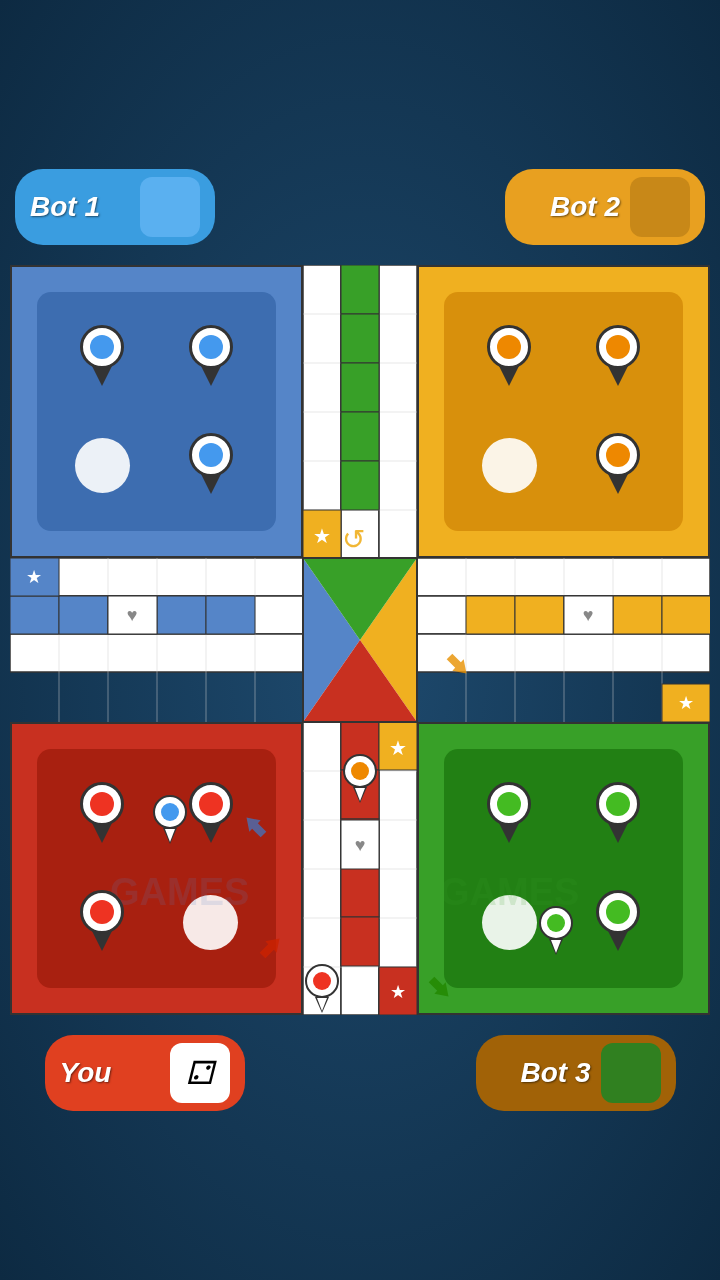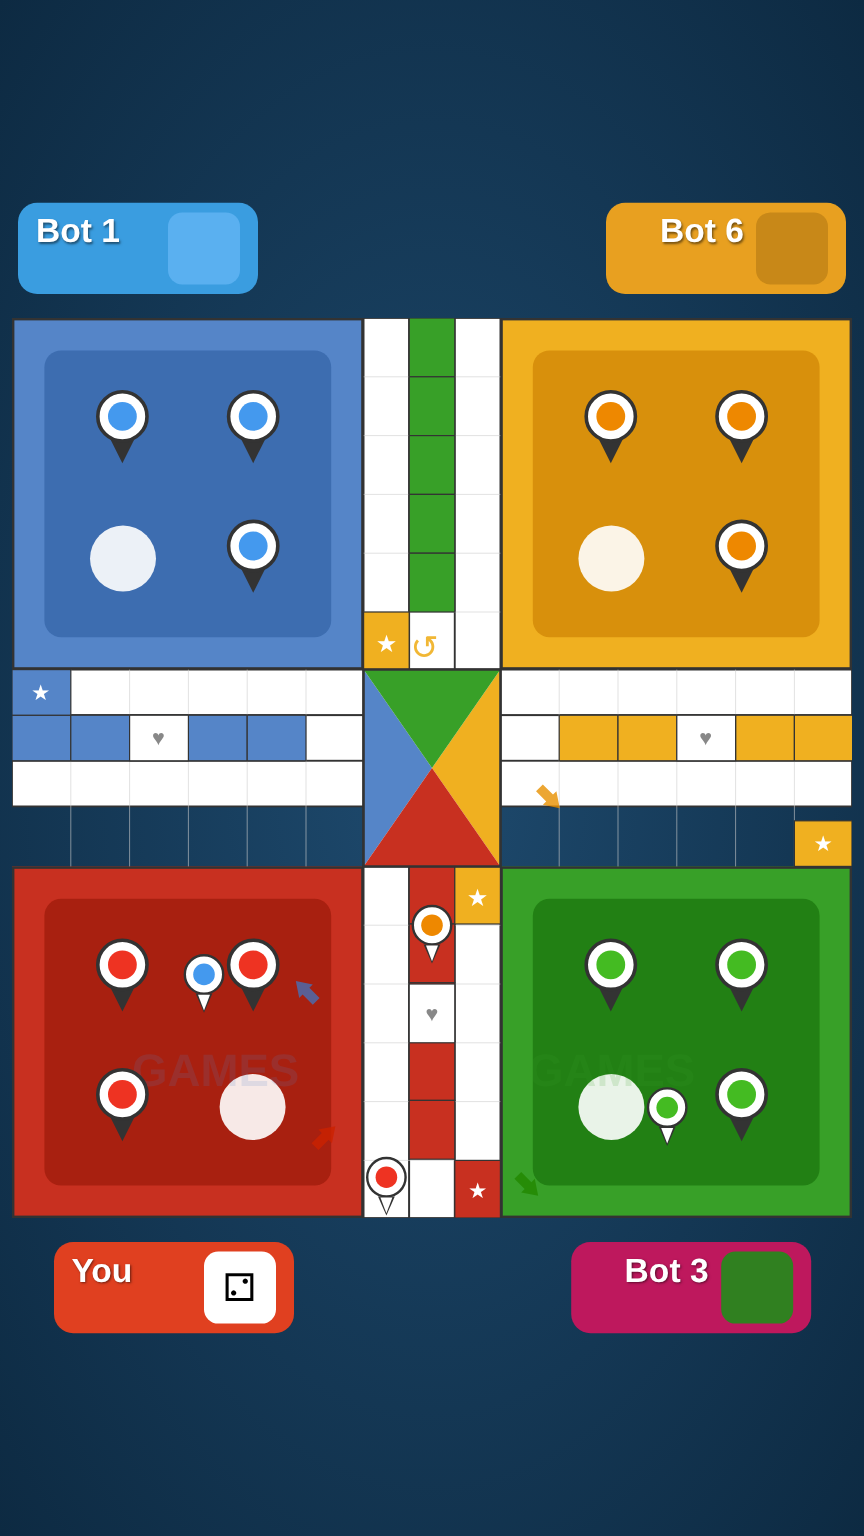"Bot 1" .player-btn { align-items: flex-start -> center; border-radius: 16px -> 28px; font-style: none -> italic }
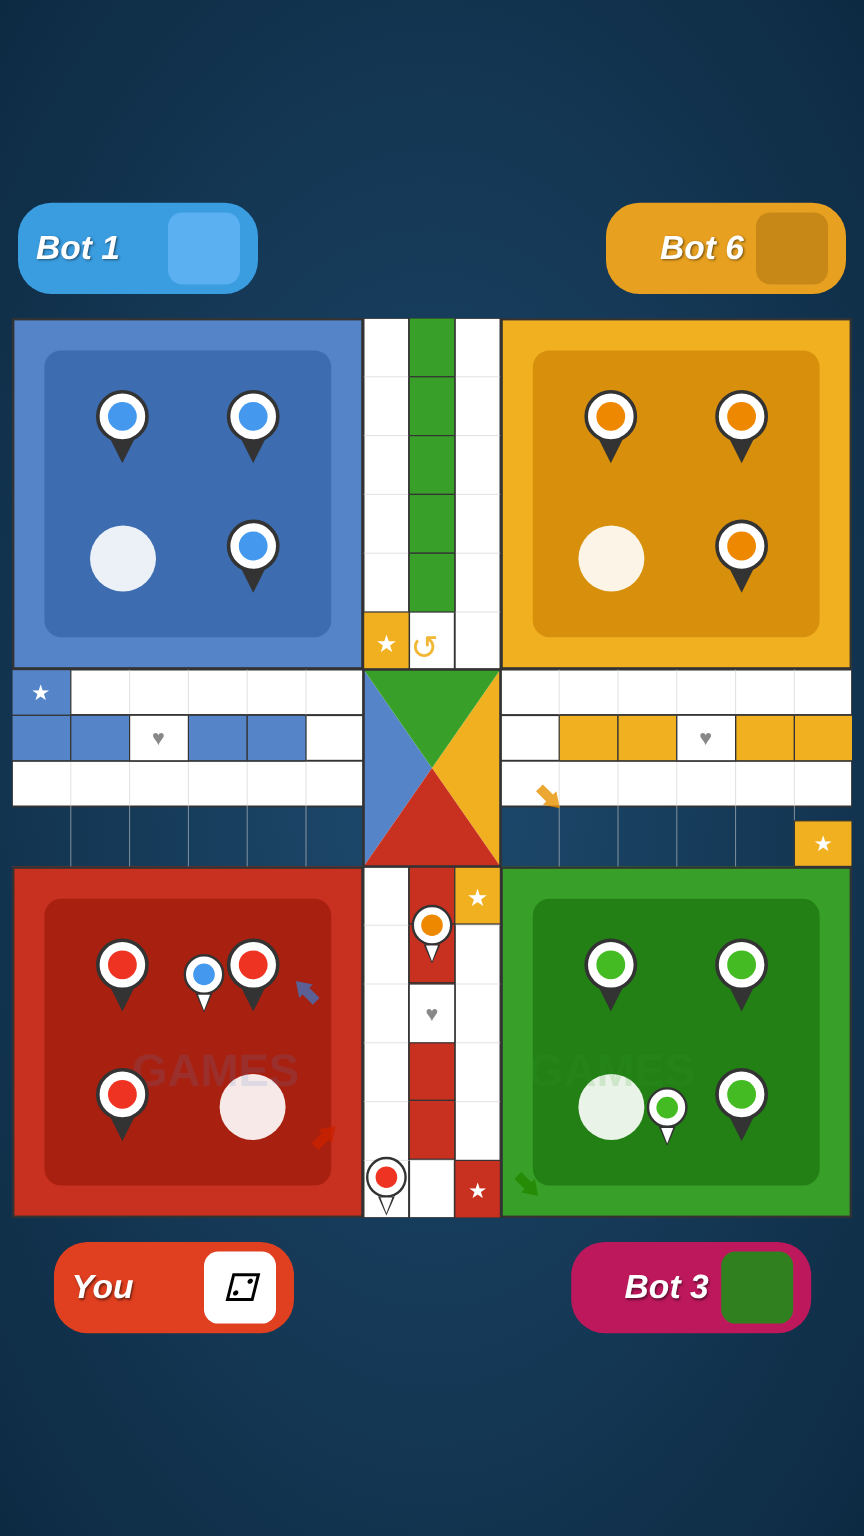"Bot 6" span.player-label { text: 6 -> 2 }
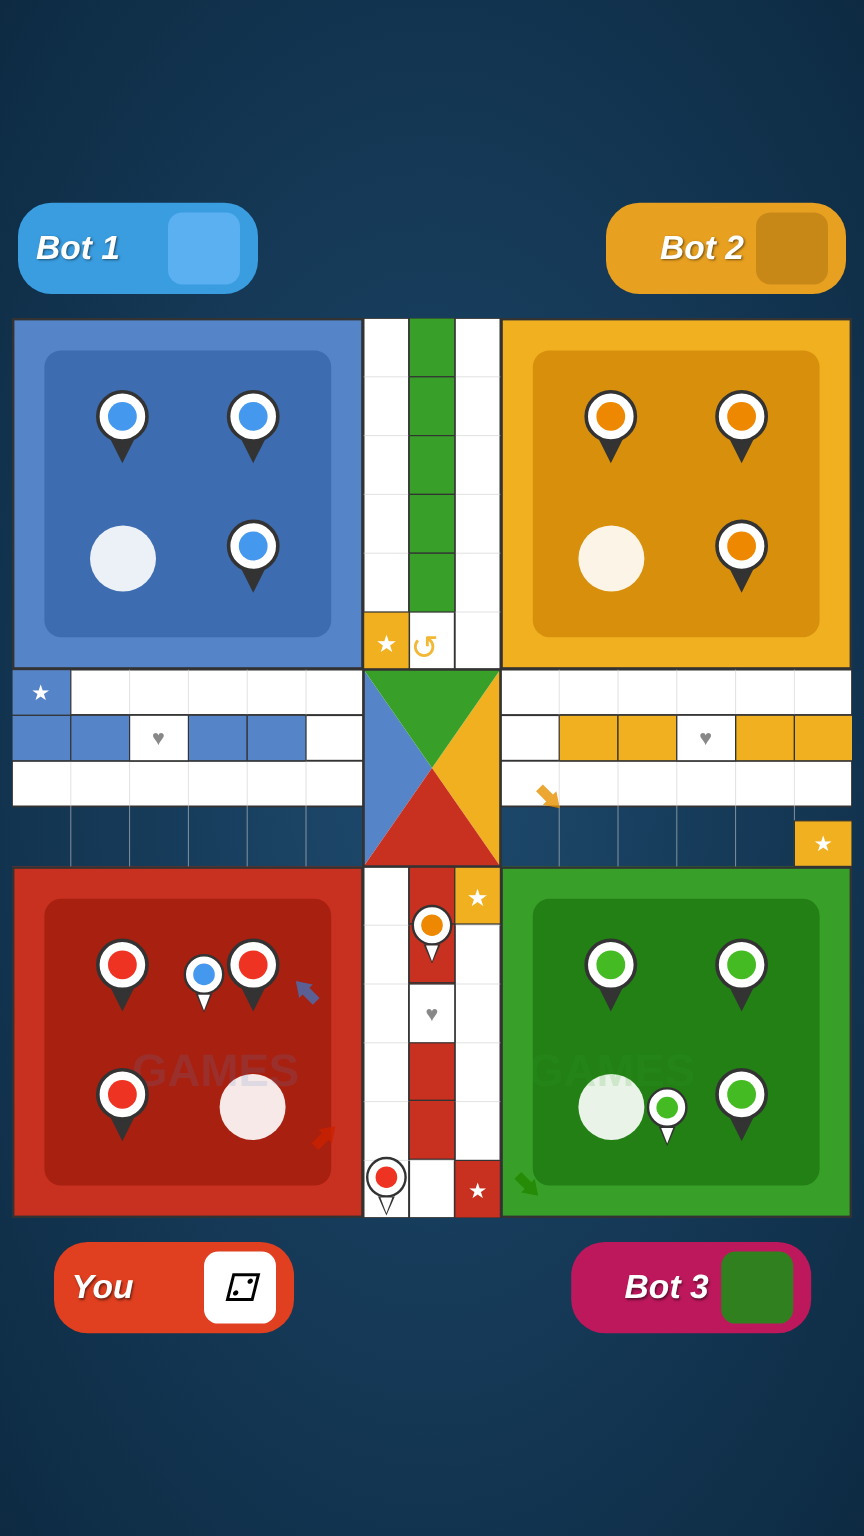"Bot 3" .player-btn.green { background: #be185d -> #a16207 }
